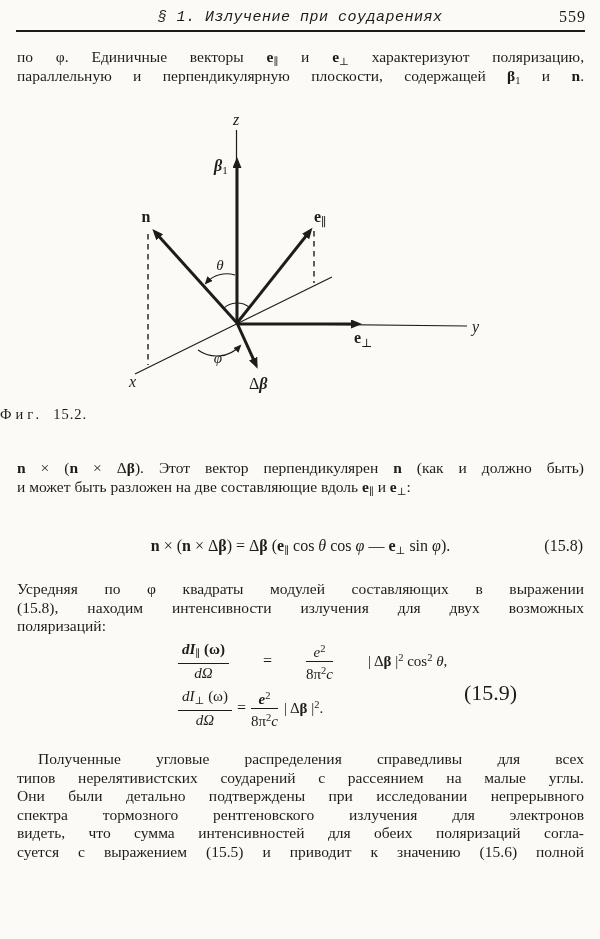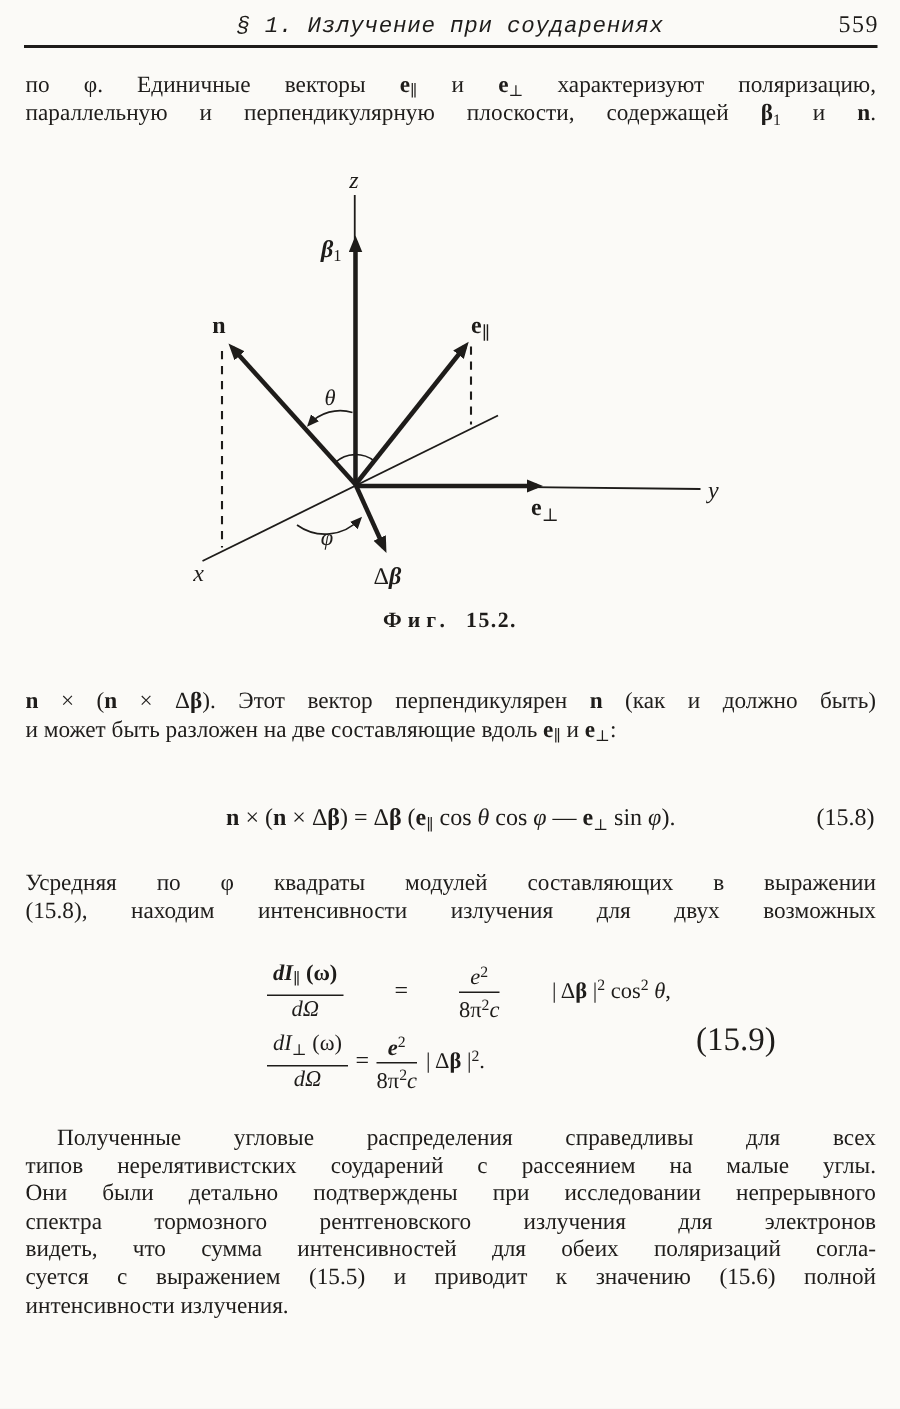"Фиг. 15.2." .caption { font-weight: bold -> normal; text-align: center -> none }
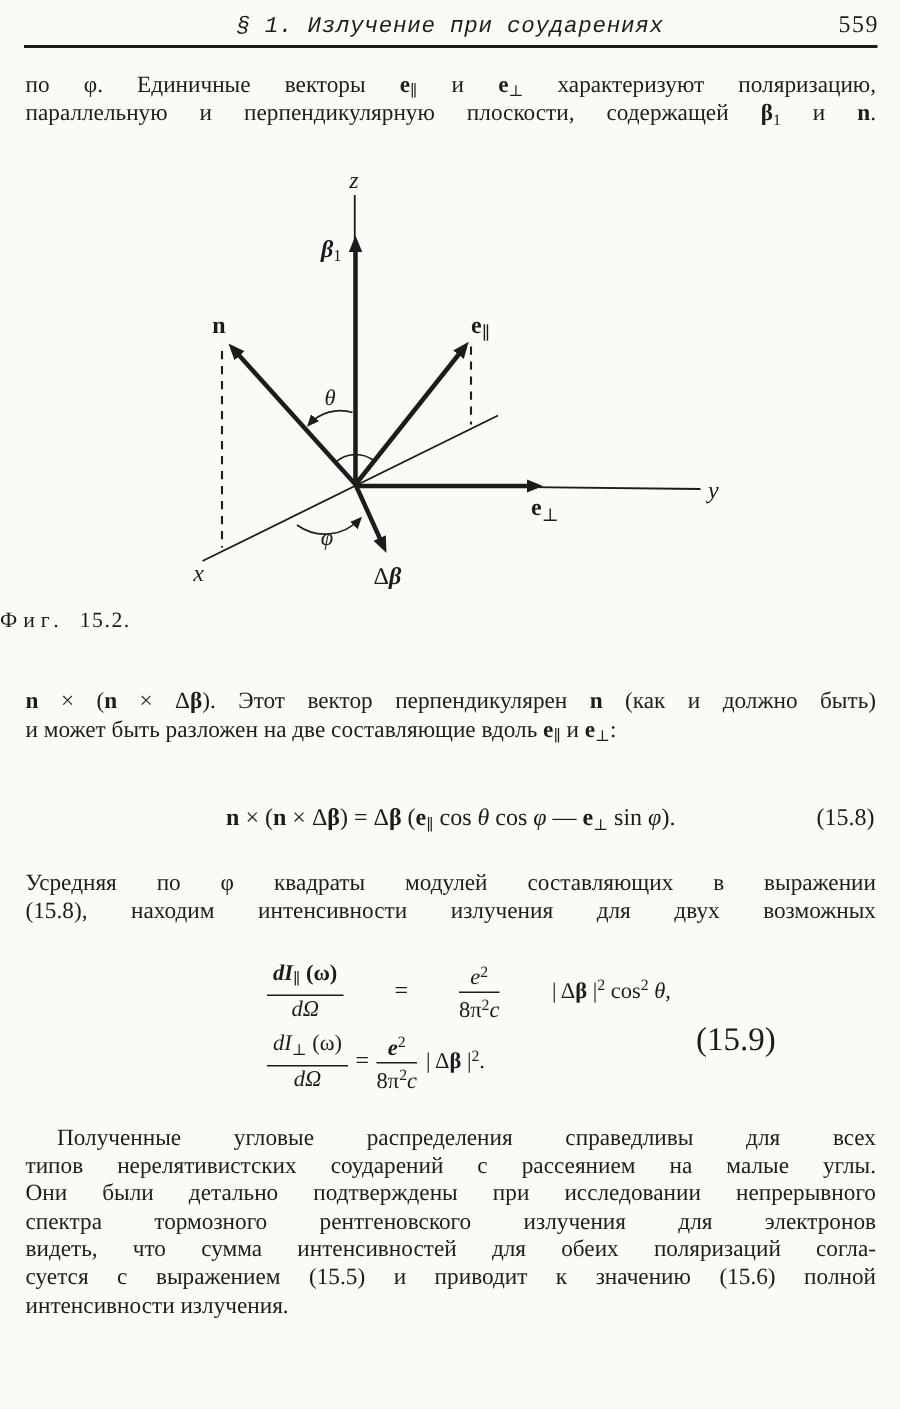"поляризаций:" div.tline { html: none -> <div><span>поляризаций:</span></div> }
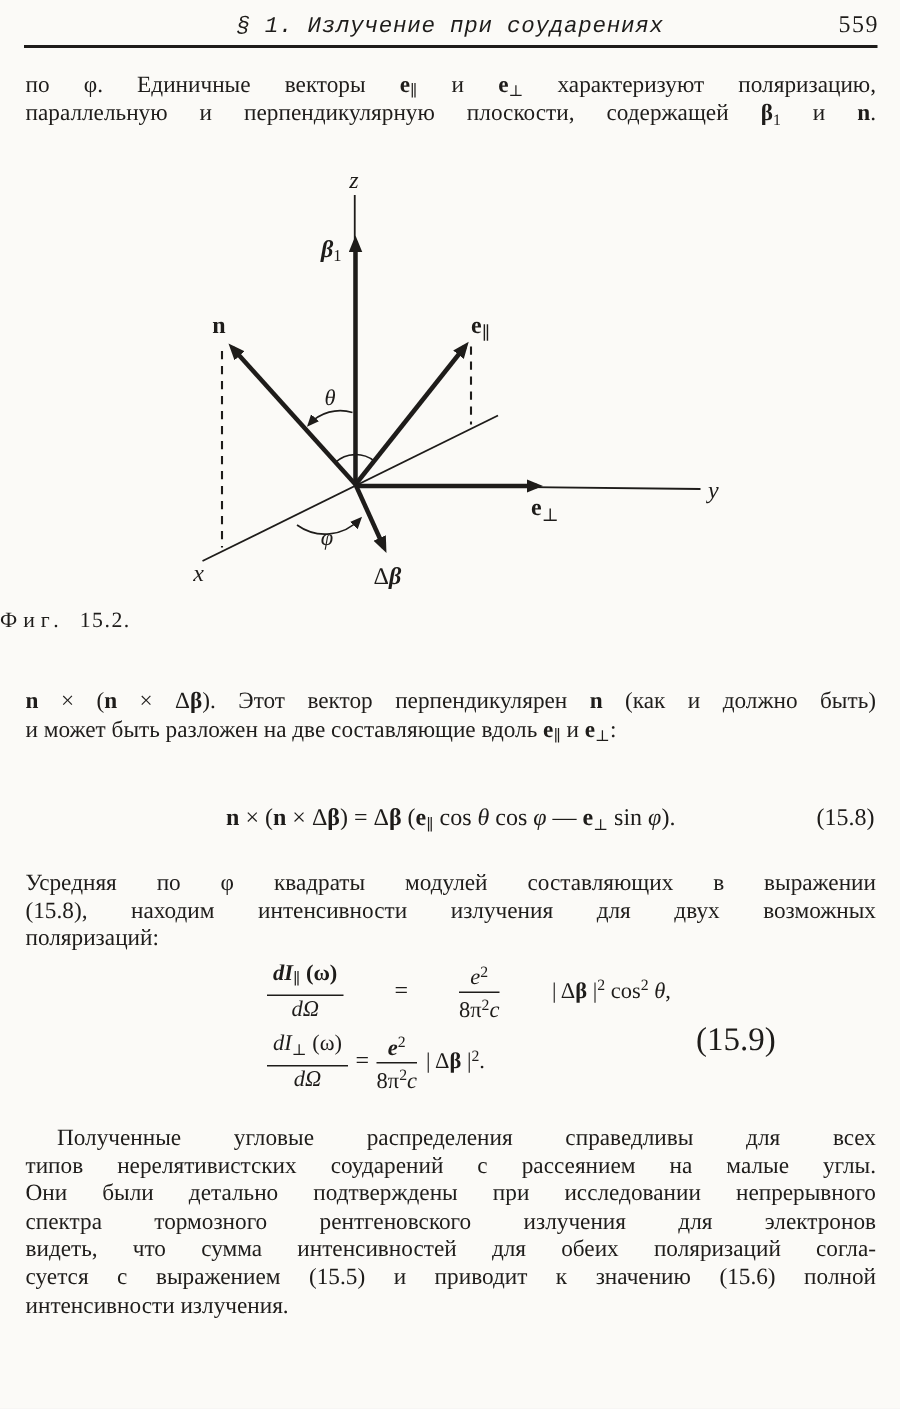"интенсивности излучения." div.tline { html: <div><span>интенсивности излучения.</span></div> -> none }
